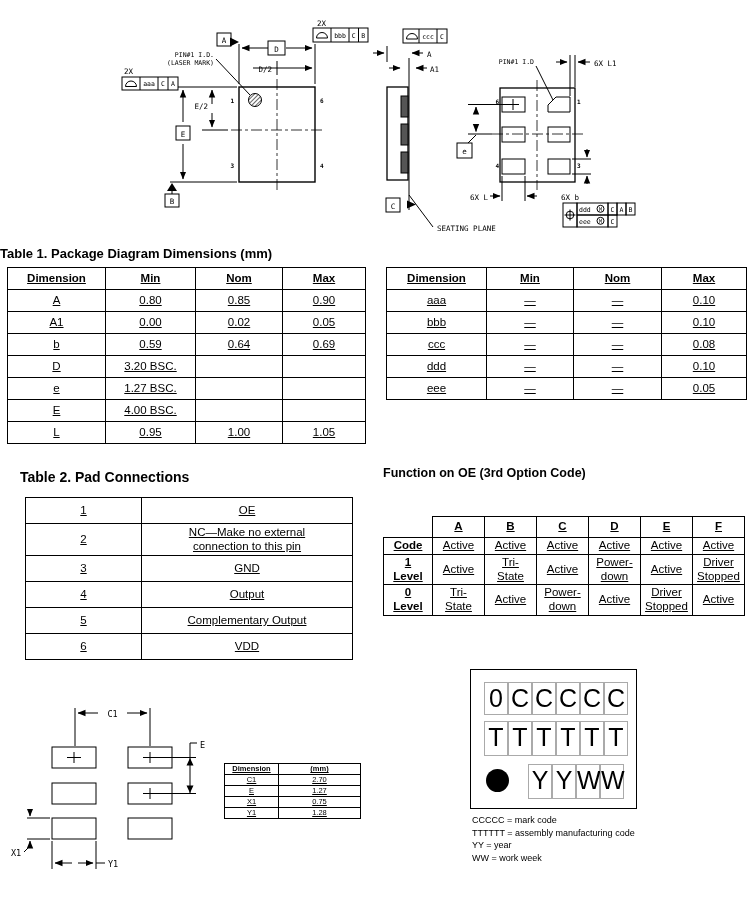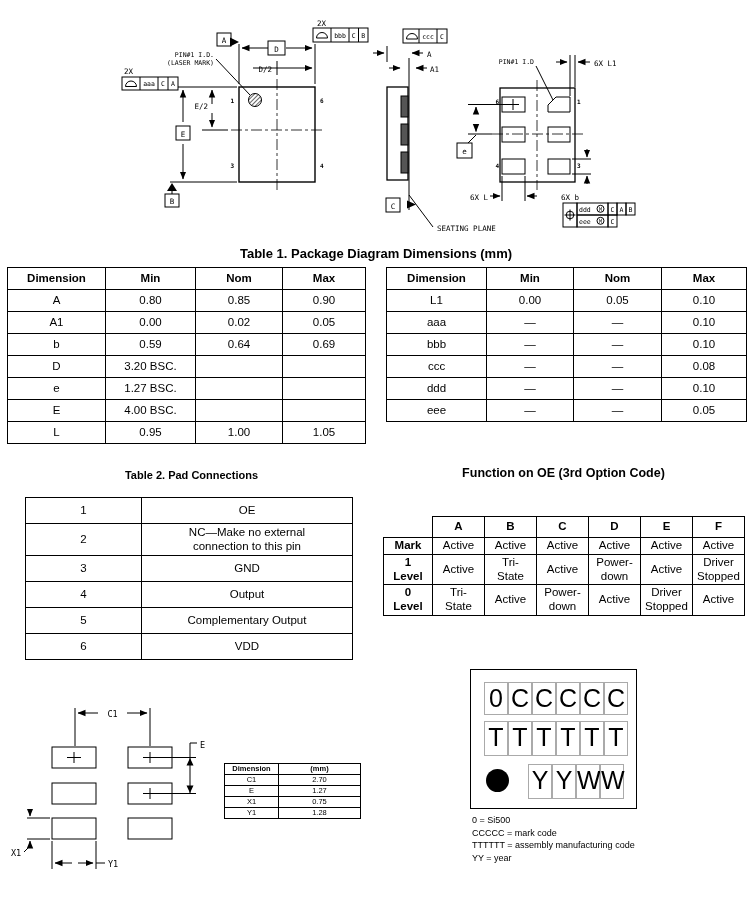"Table 1. Package Diagram Dimensions" .tbl-title { text-align: center -> left }
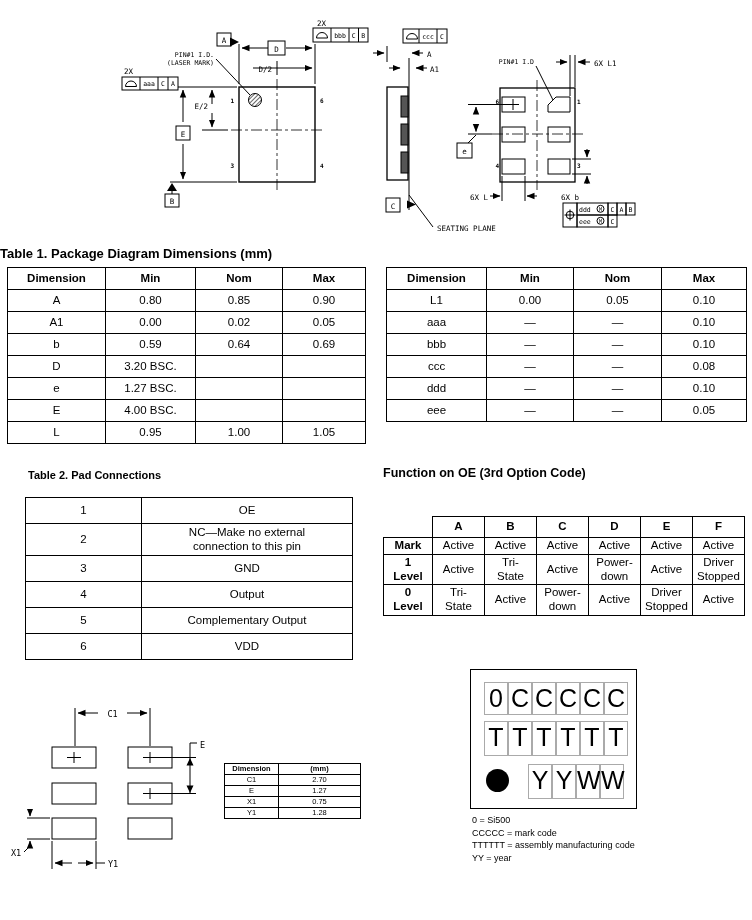"Dimension" table { text-decoration: none -> underline }
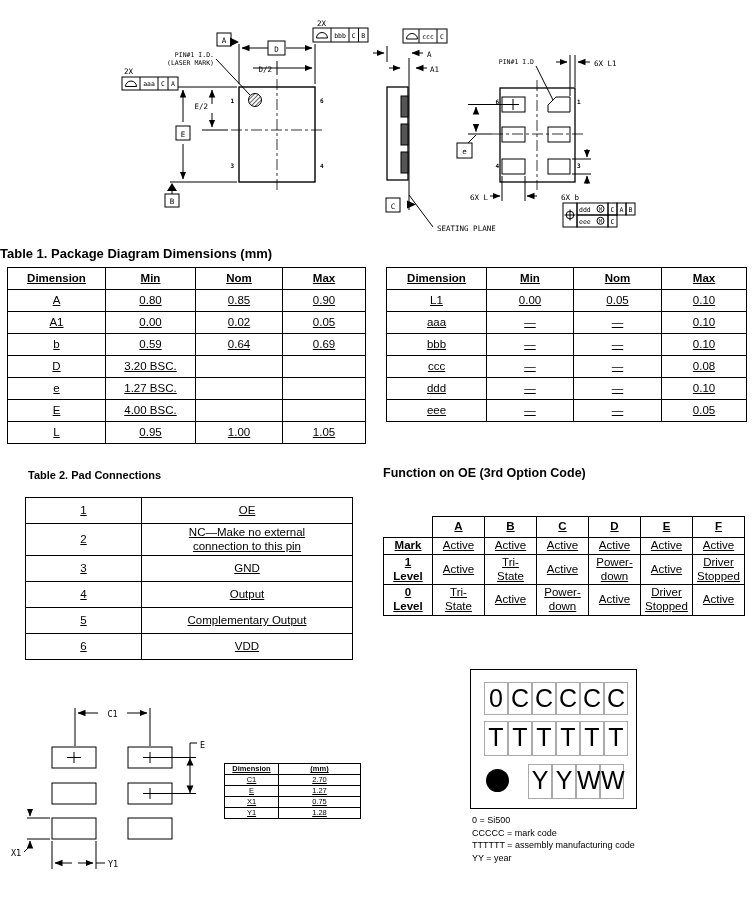"L1" tr { html: <tr> <td>L1</td> <td>0.00</td> <td>0.05</td> <td>0.10</td> </tr> -> none }
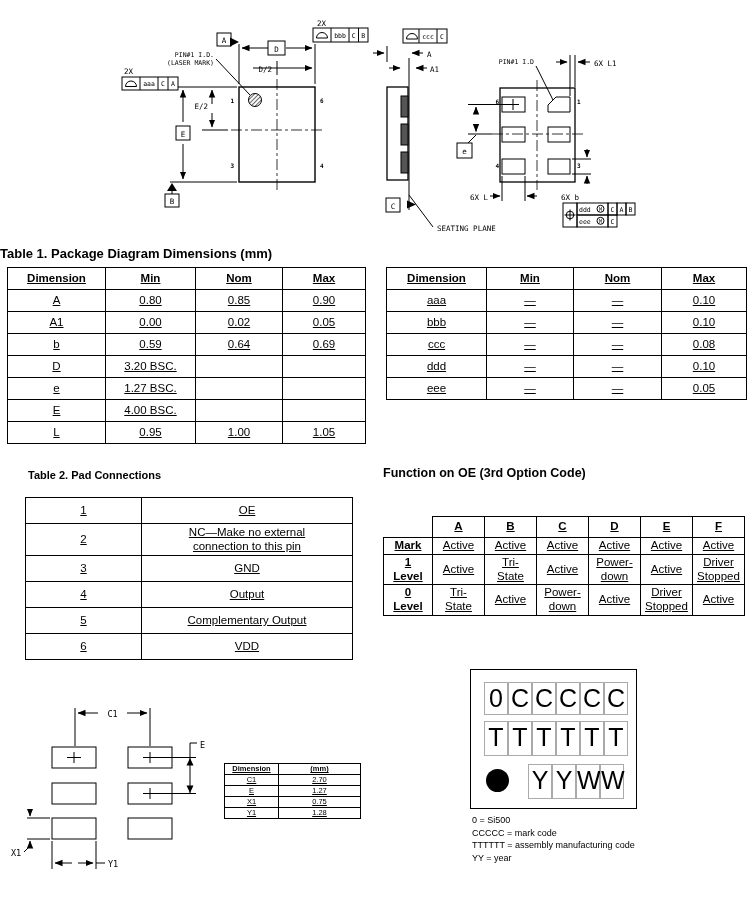"Table 2. Pad Connections" div.abs { font-size: 11px -> 14px; left: 28px -> 20px }
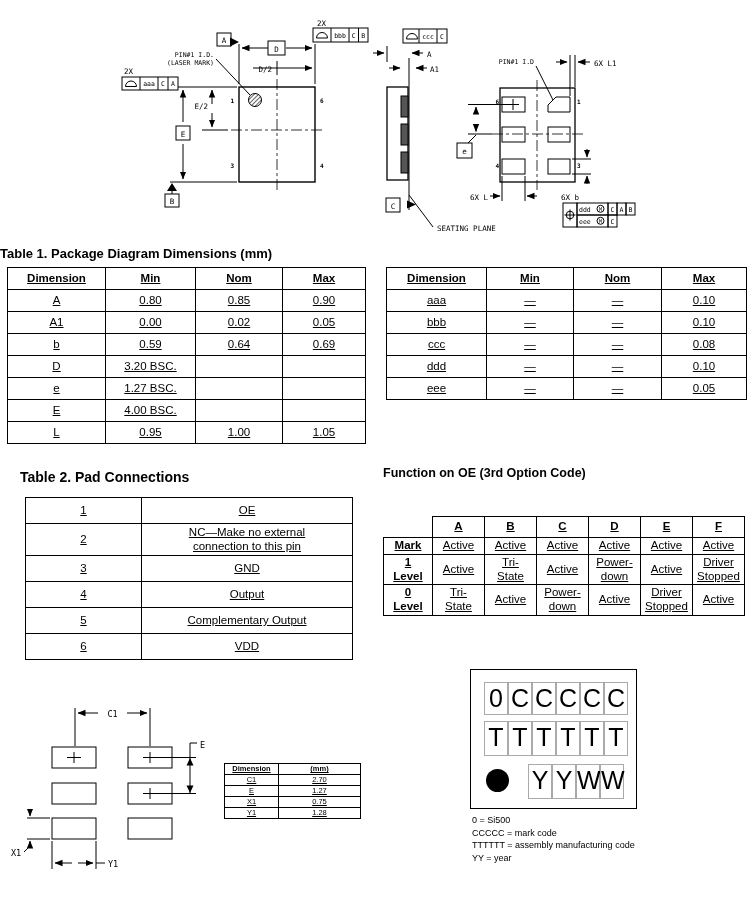"Mark" td { text: Mark -> Code }
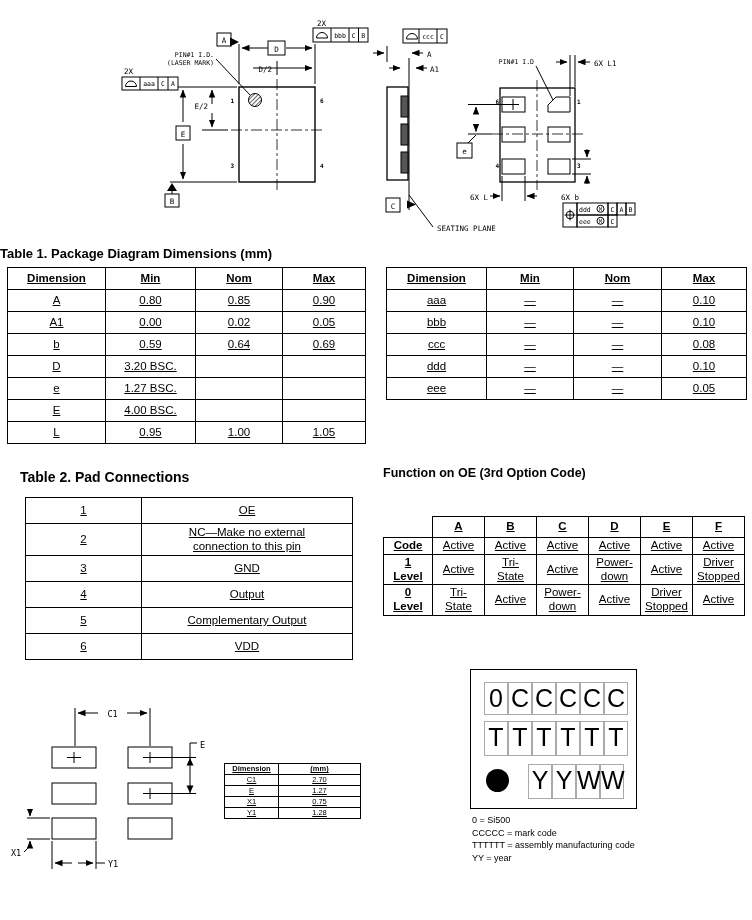"0 = Si500" div.legend-line { html: <div>0 = Si500</div> -> none }
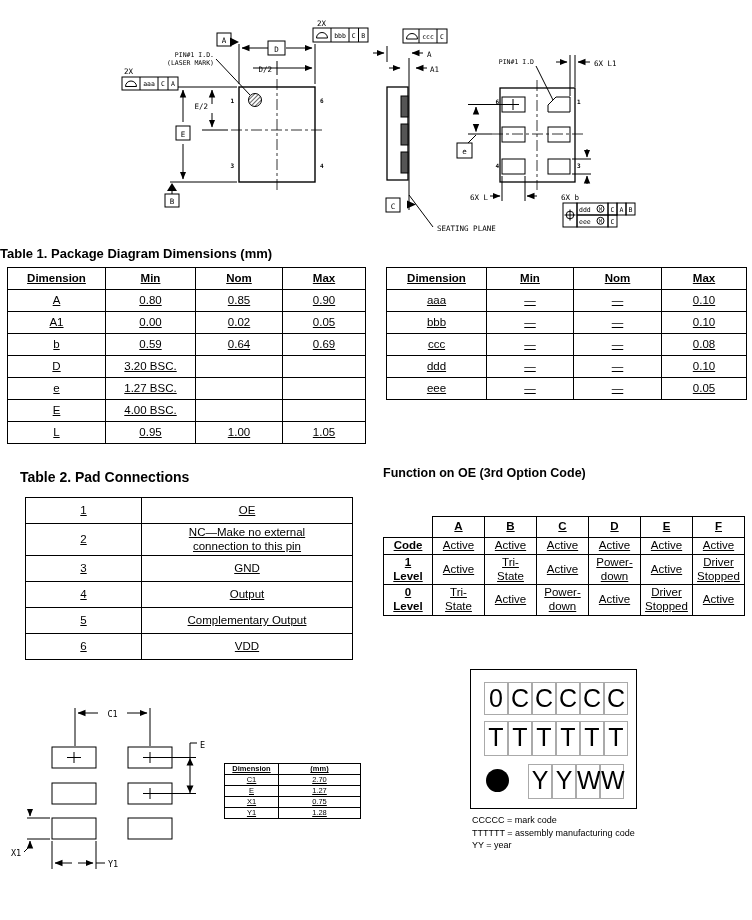"WW = work week" div.legend-line { html: none -> <div>WW = work week</div> }
